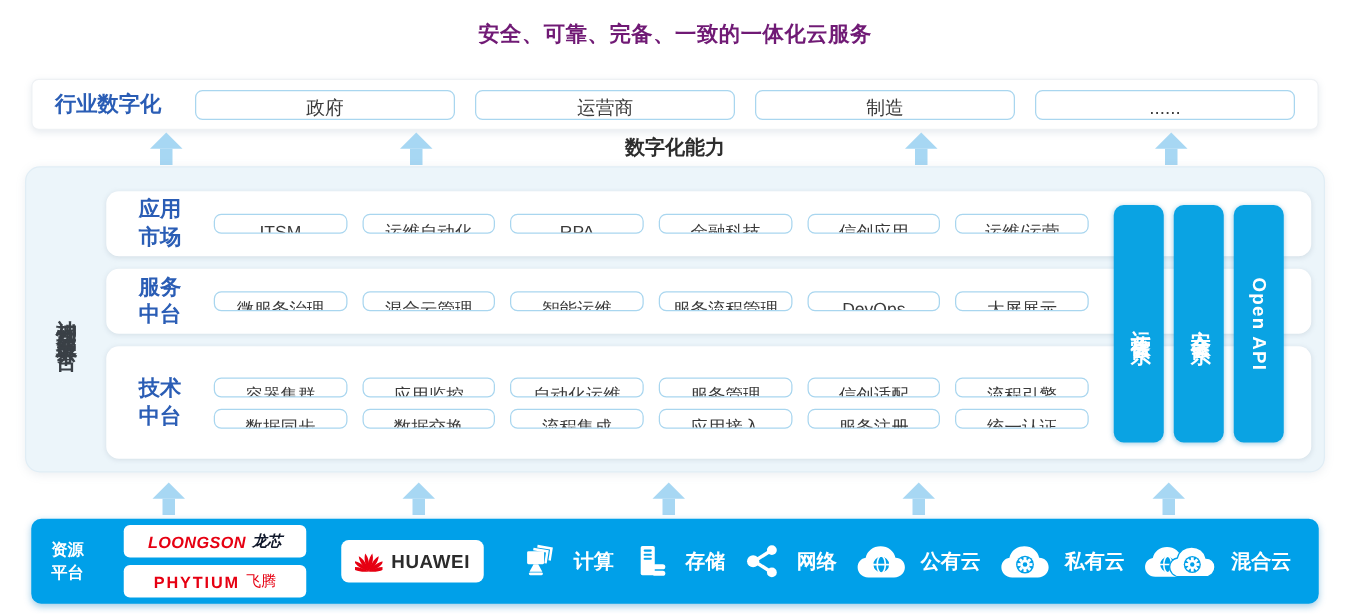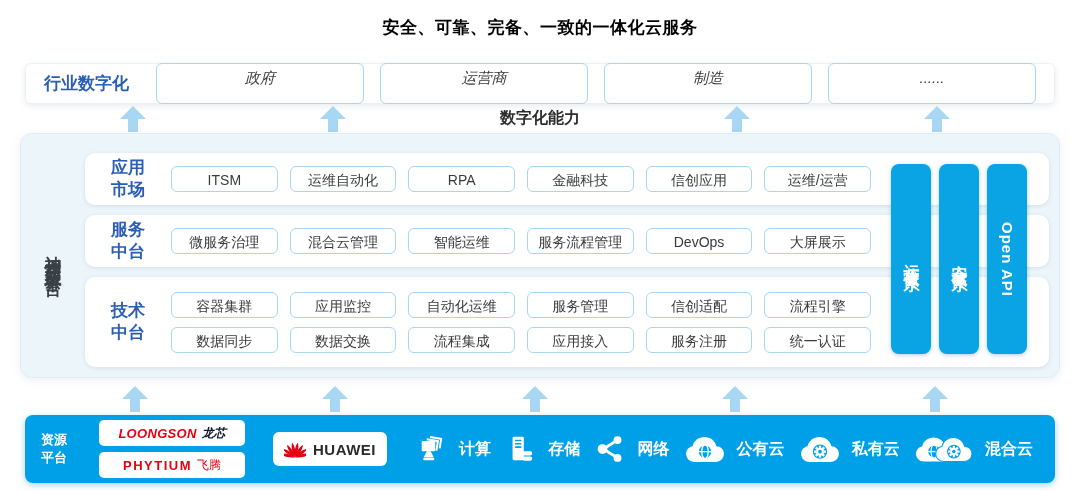"安全、可靠、完备、一致的一体化云服务" .main-title { color: #000000 -> #701a75 }
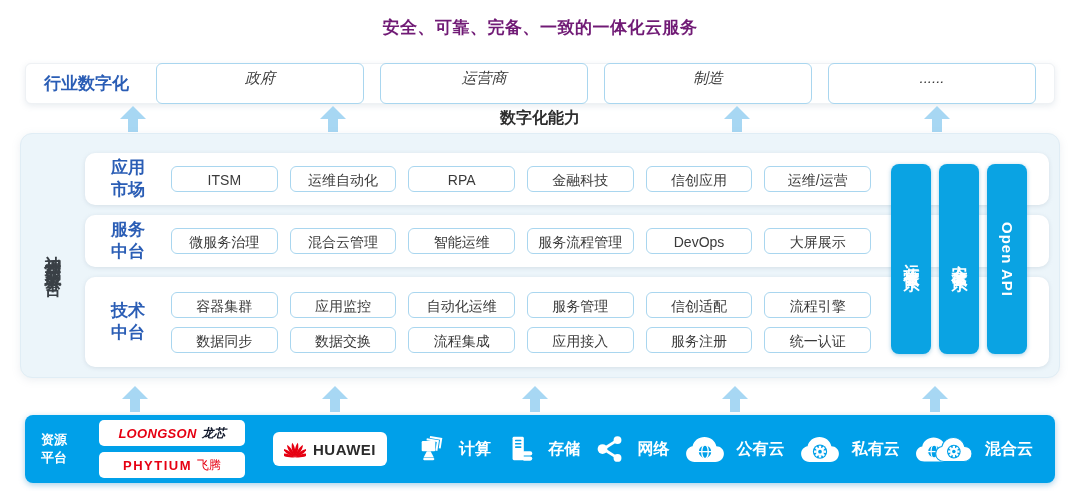"政府" .industry-box { font-style: italic -> none; height: 41px -> 24px }
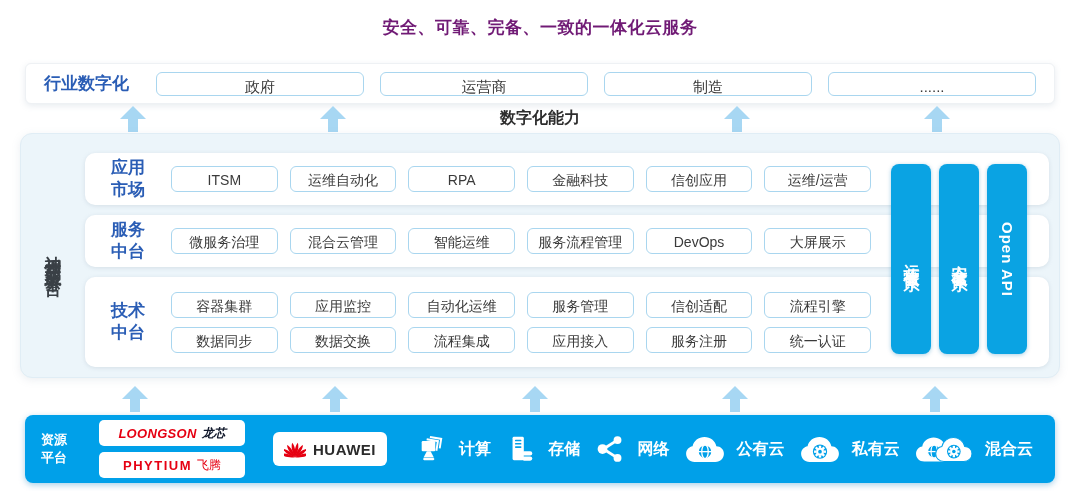"ITSM" .chip { height: 26px -> 16px }
